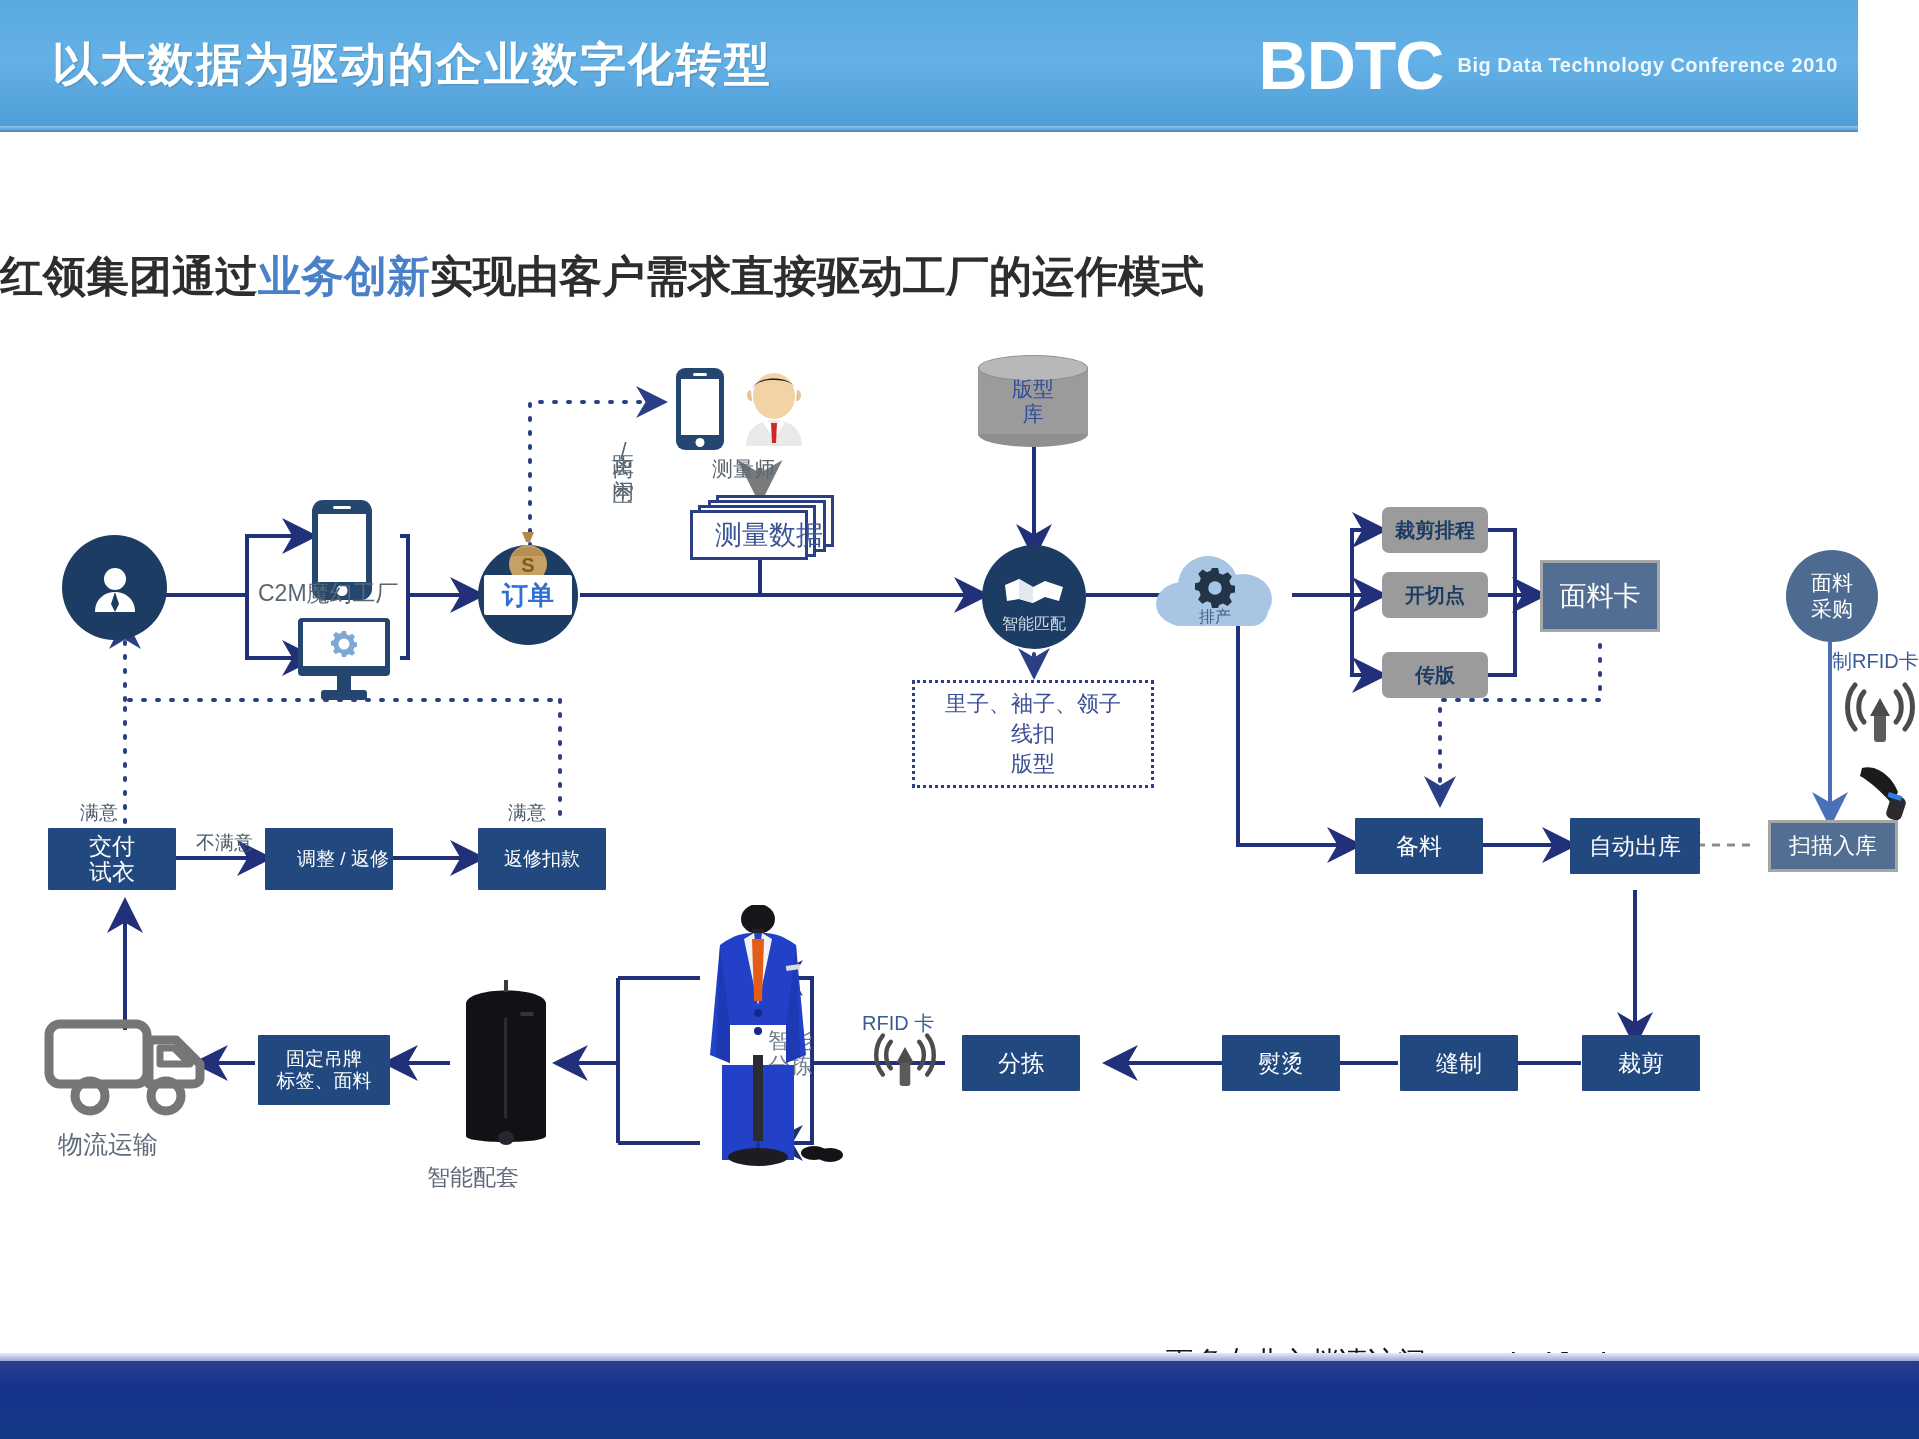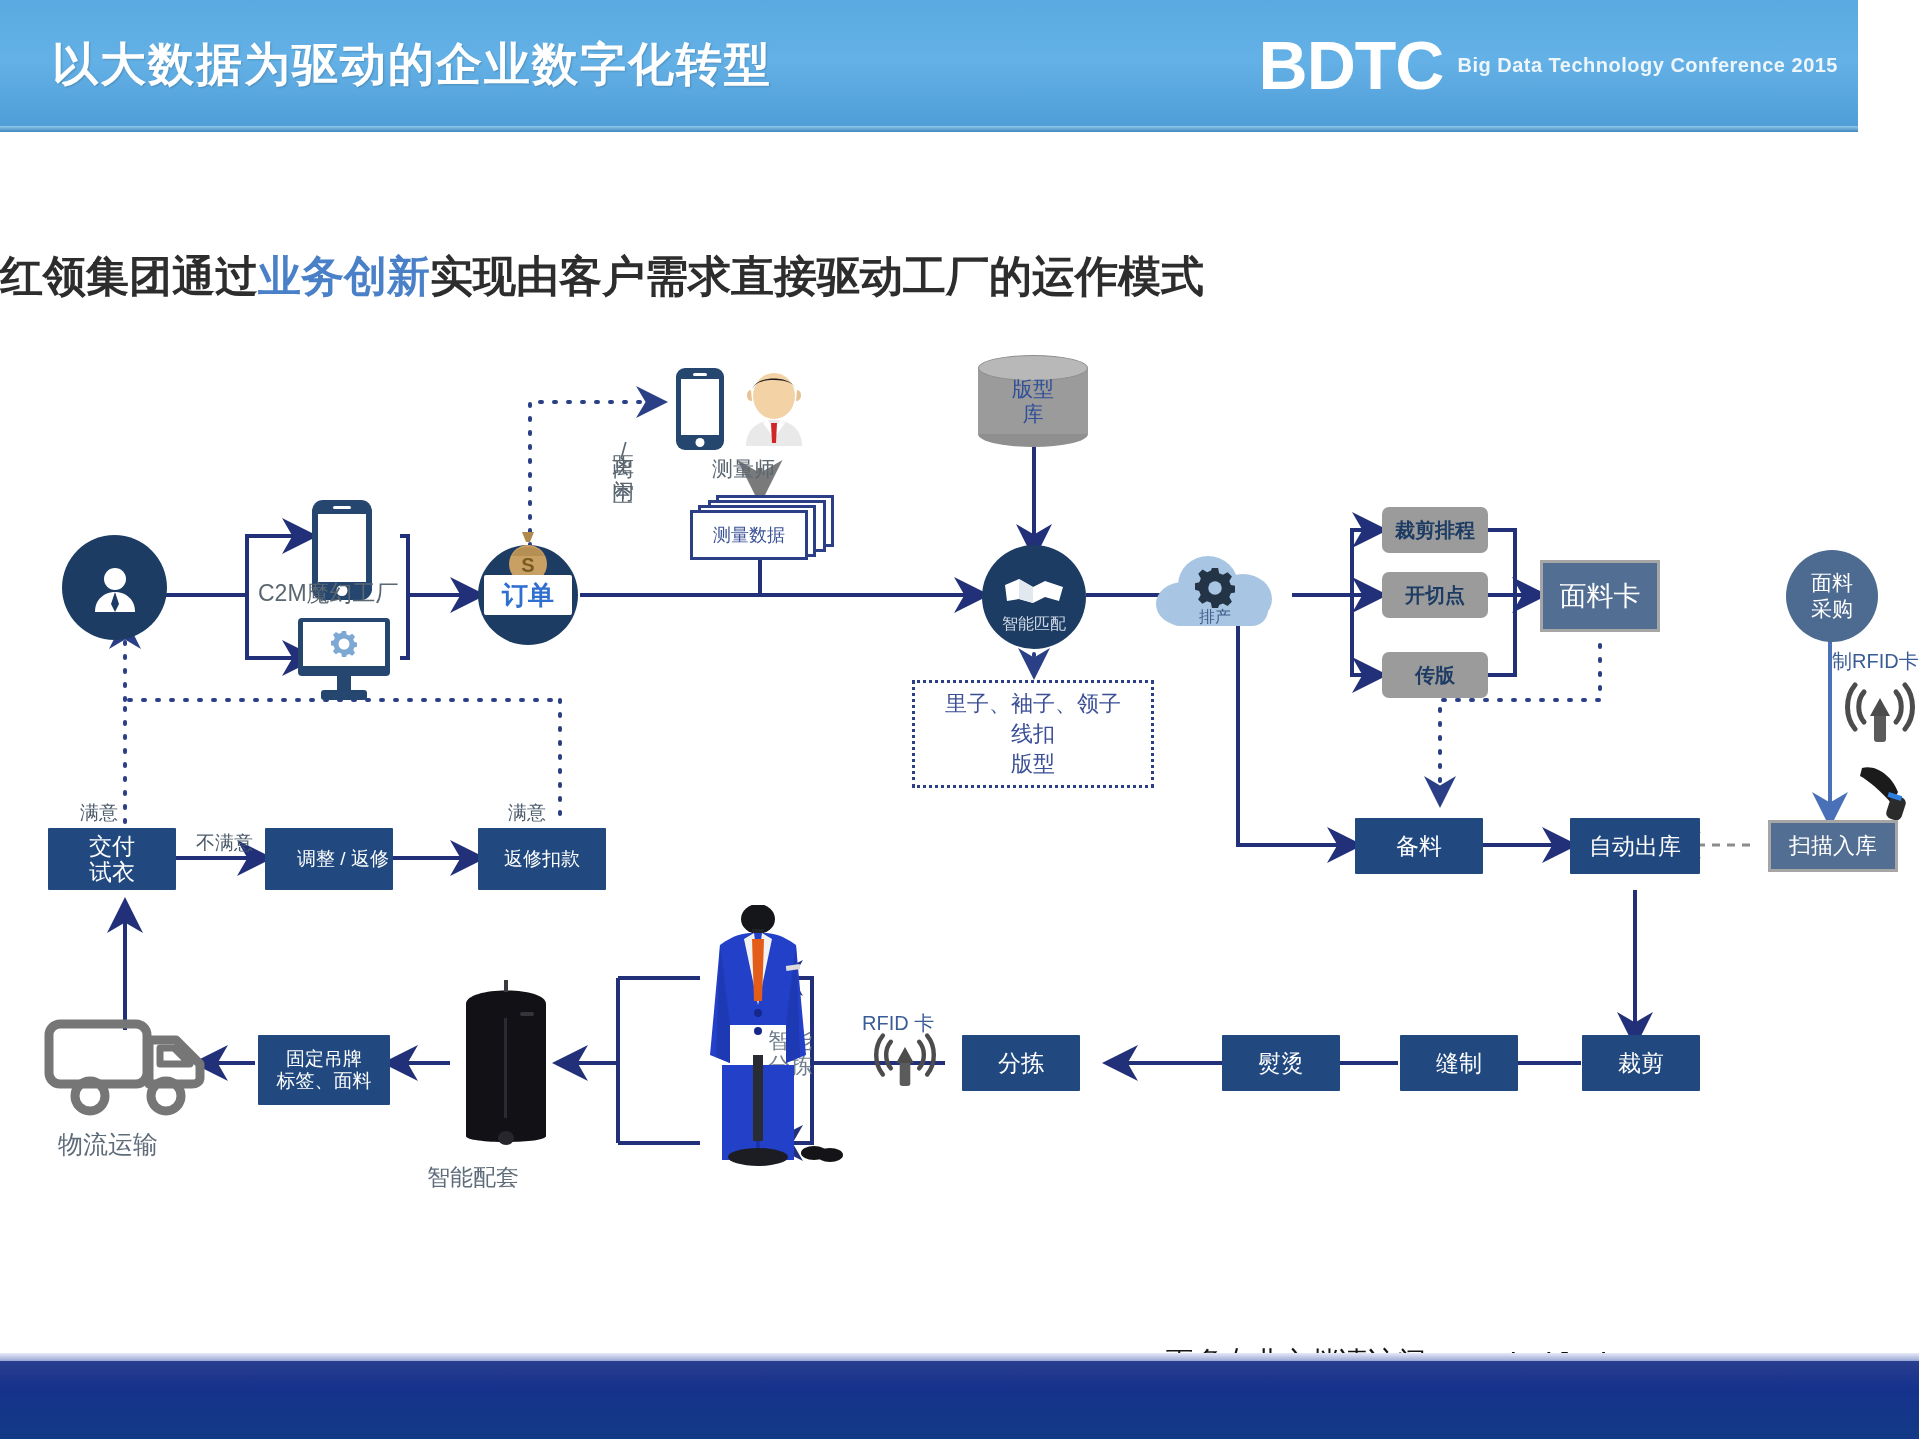"Big Data Technology Conference 2015" div { text: 2015 -> 2010 }
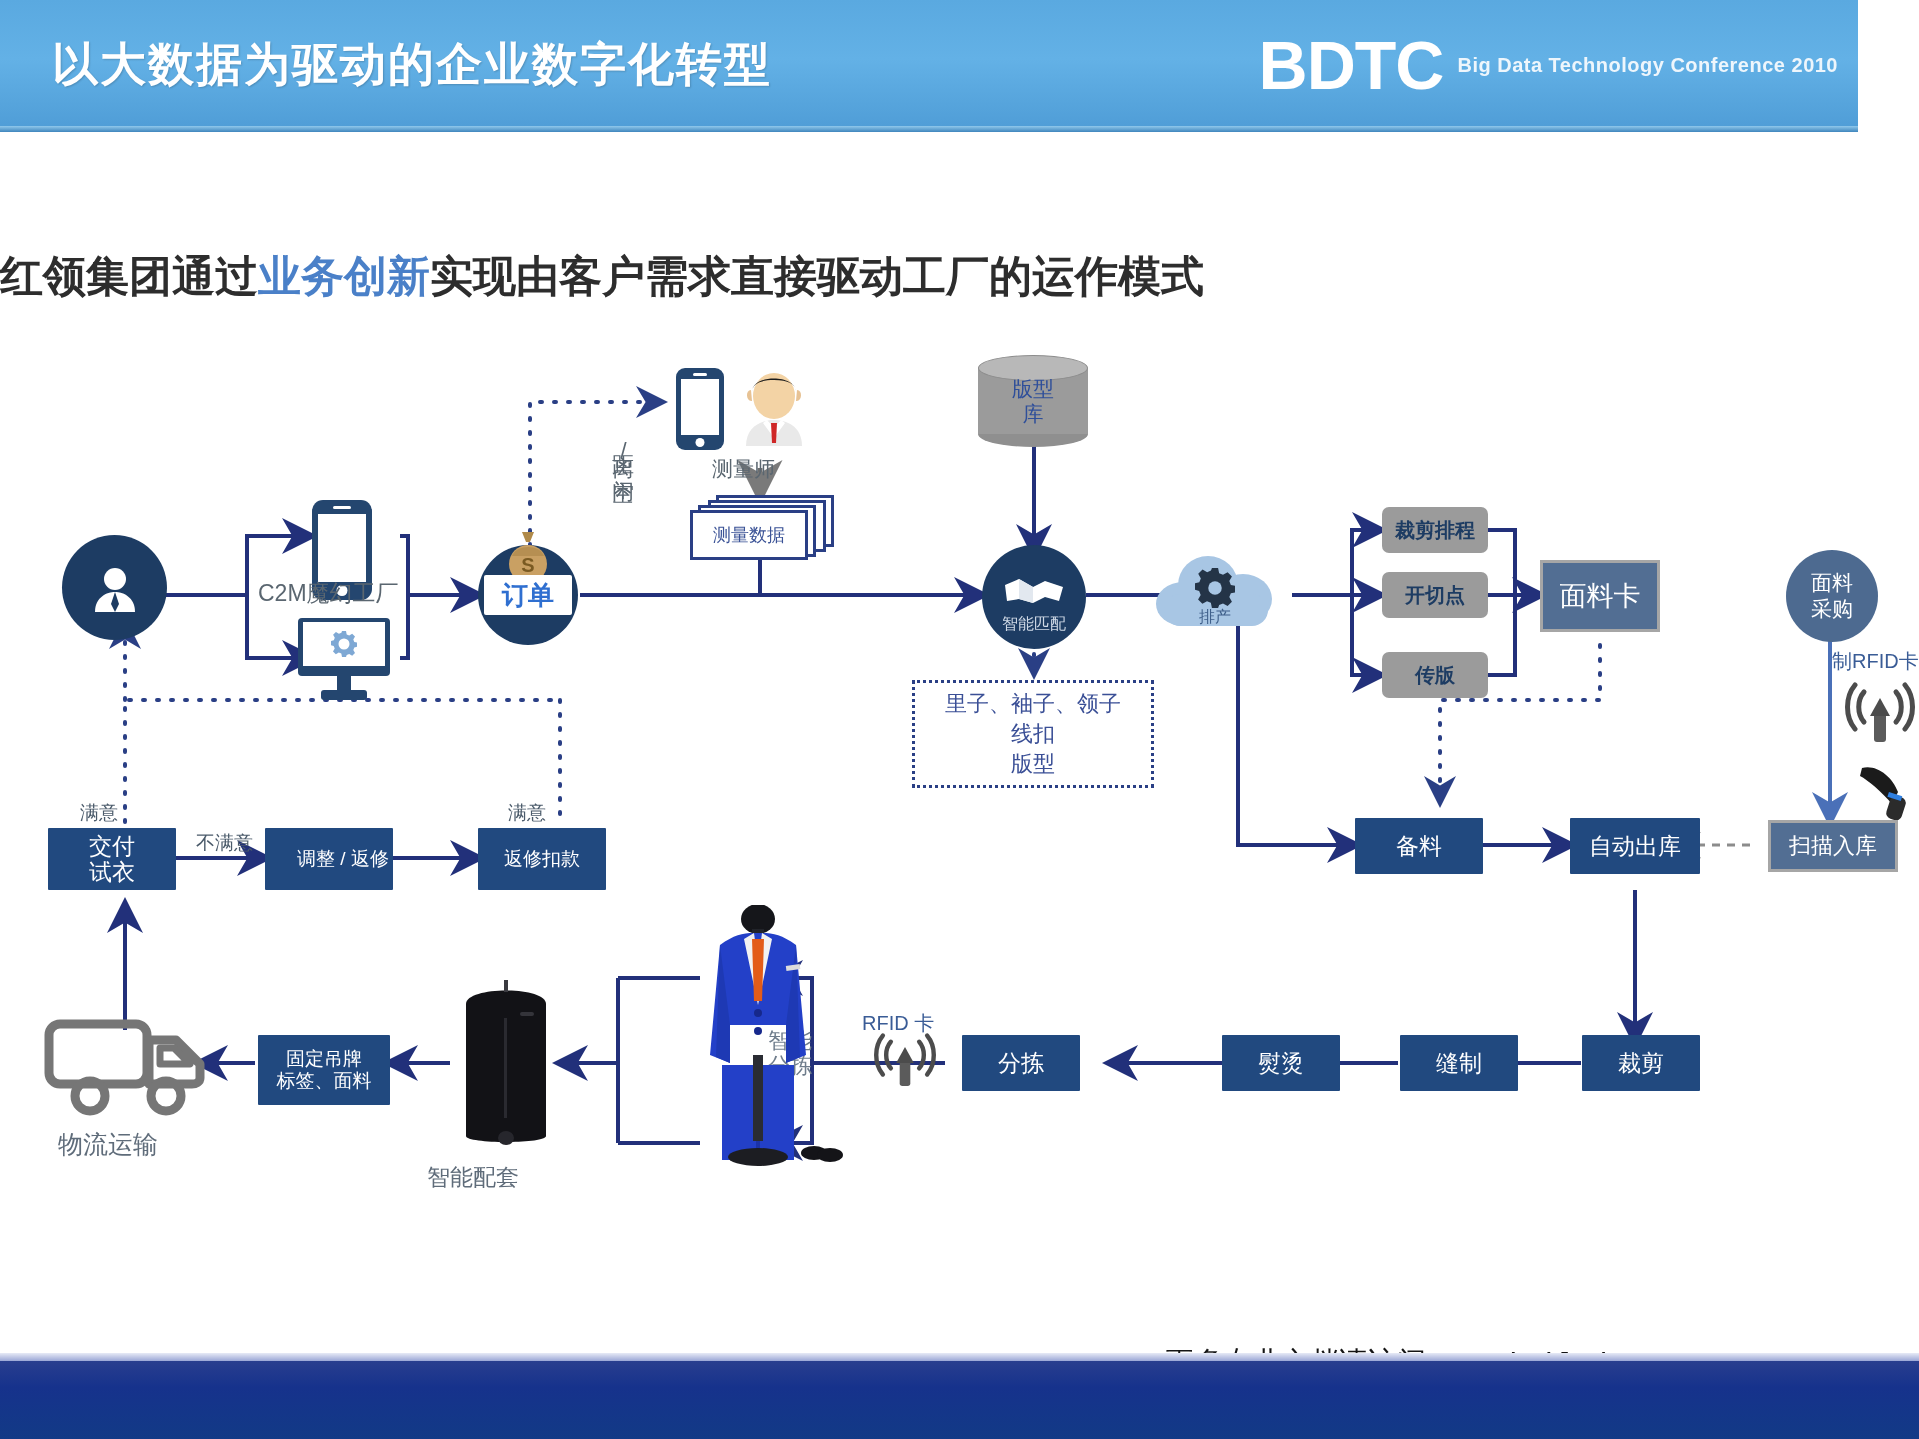"测量数据" .docs .txt { font-size: 18px -> 27px; padding-left: none -> 20px }
